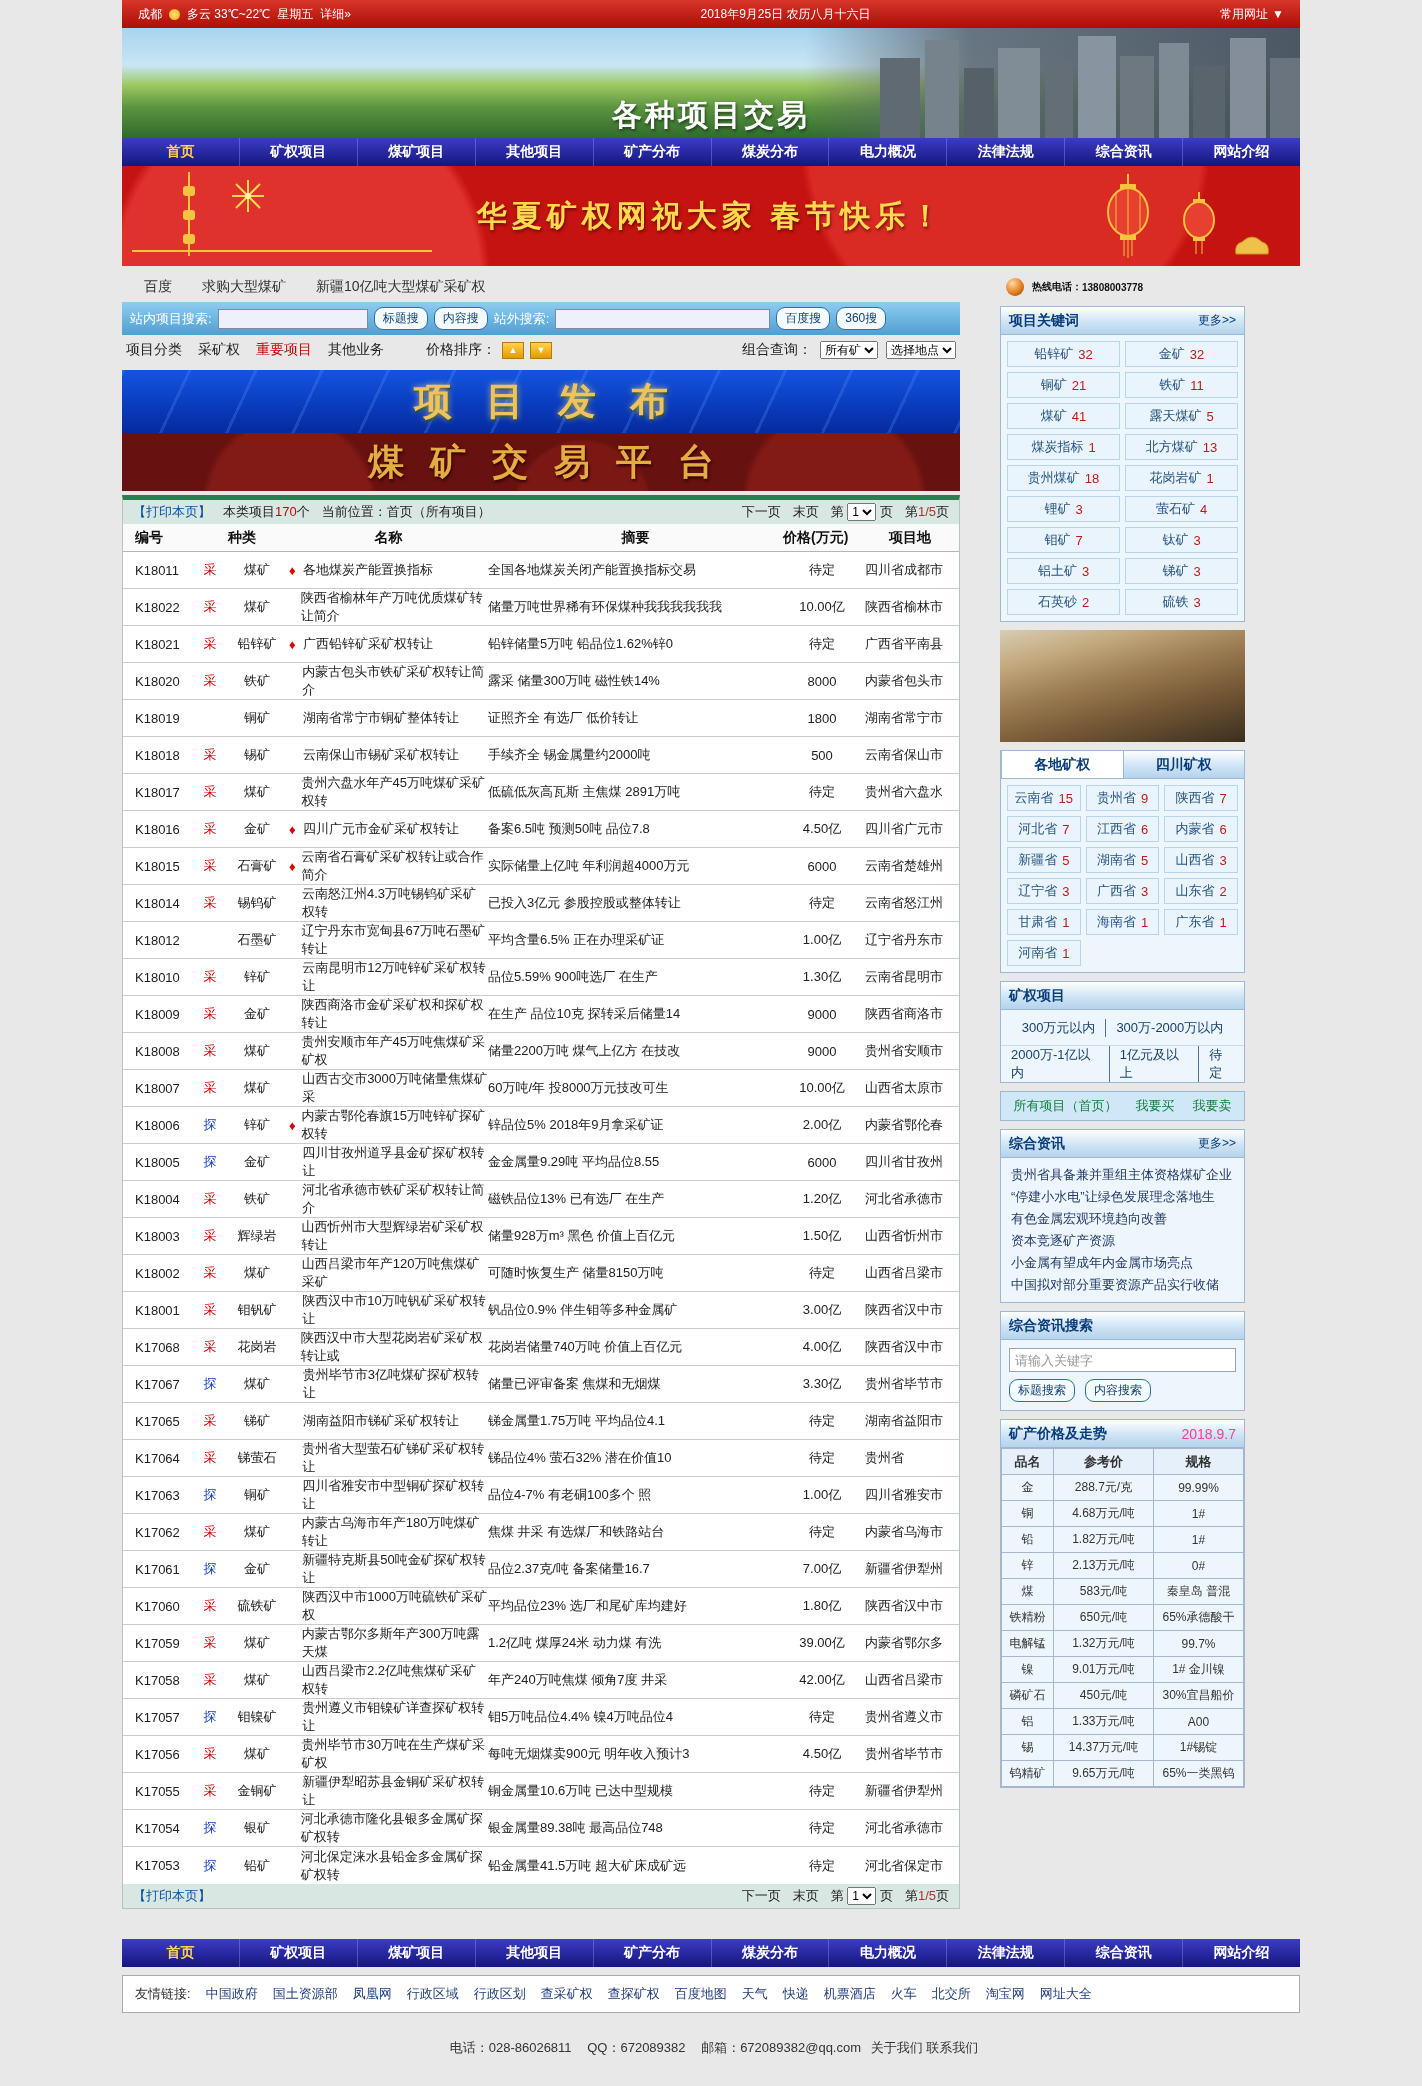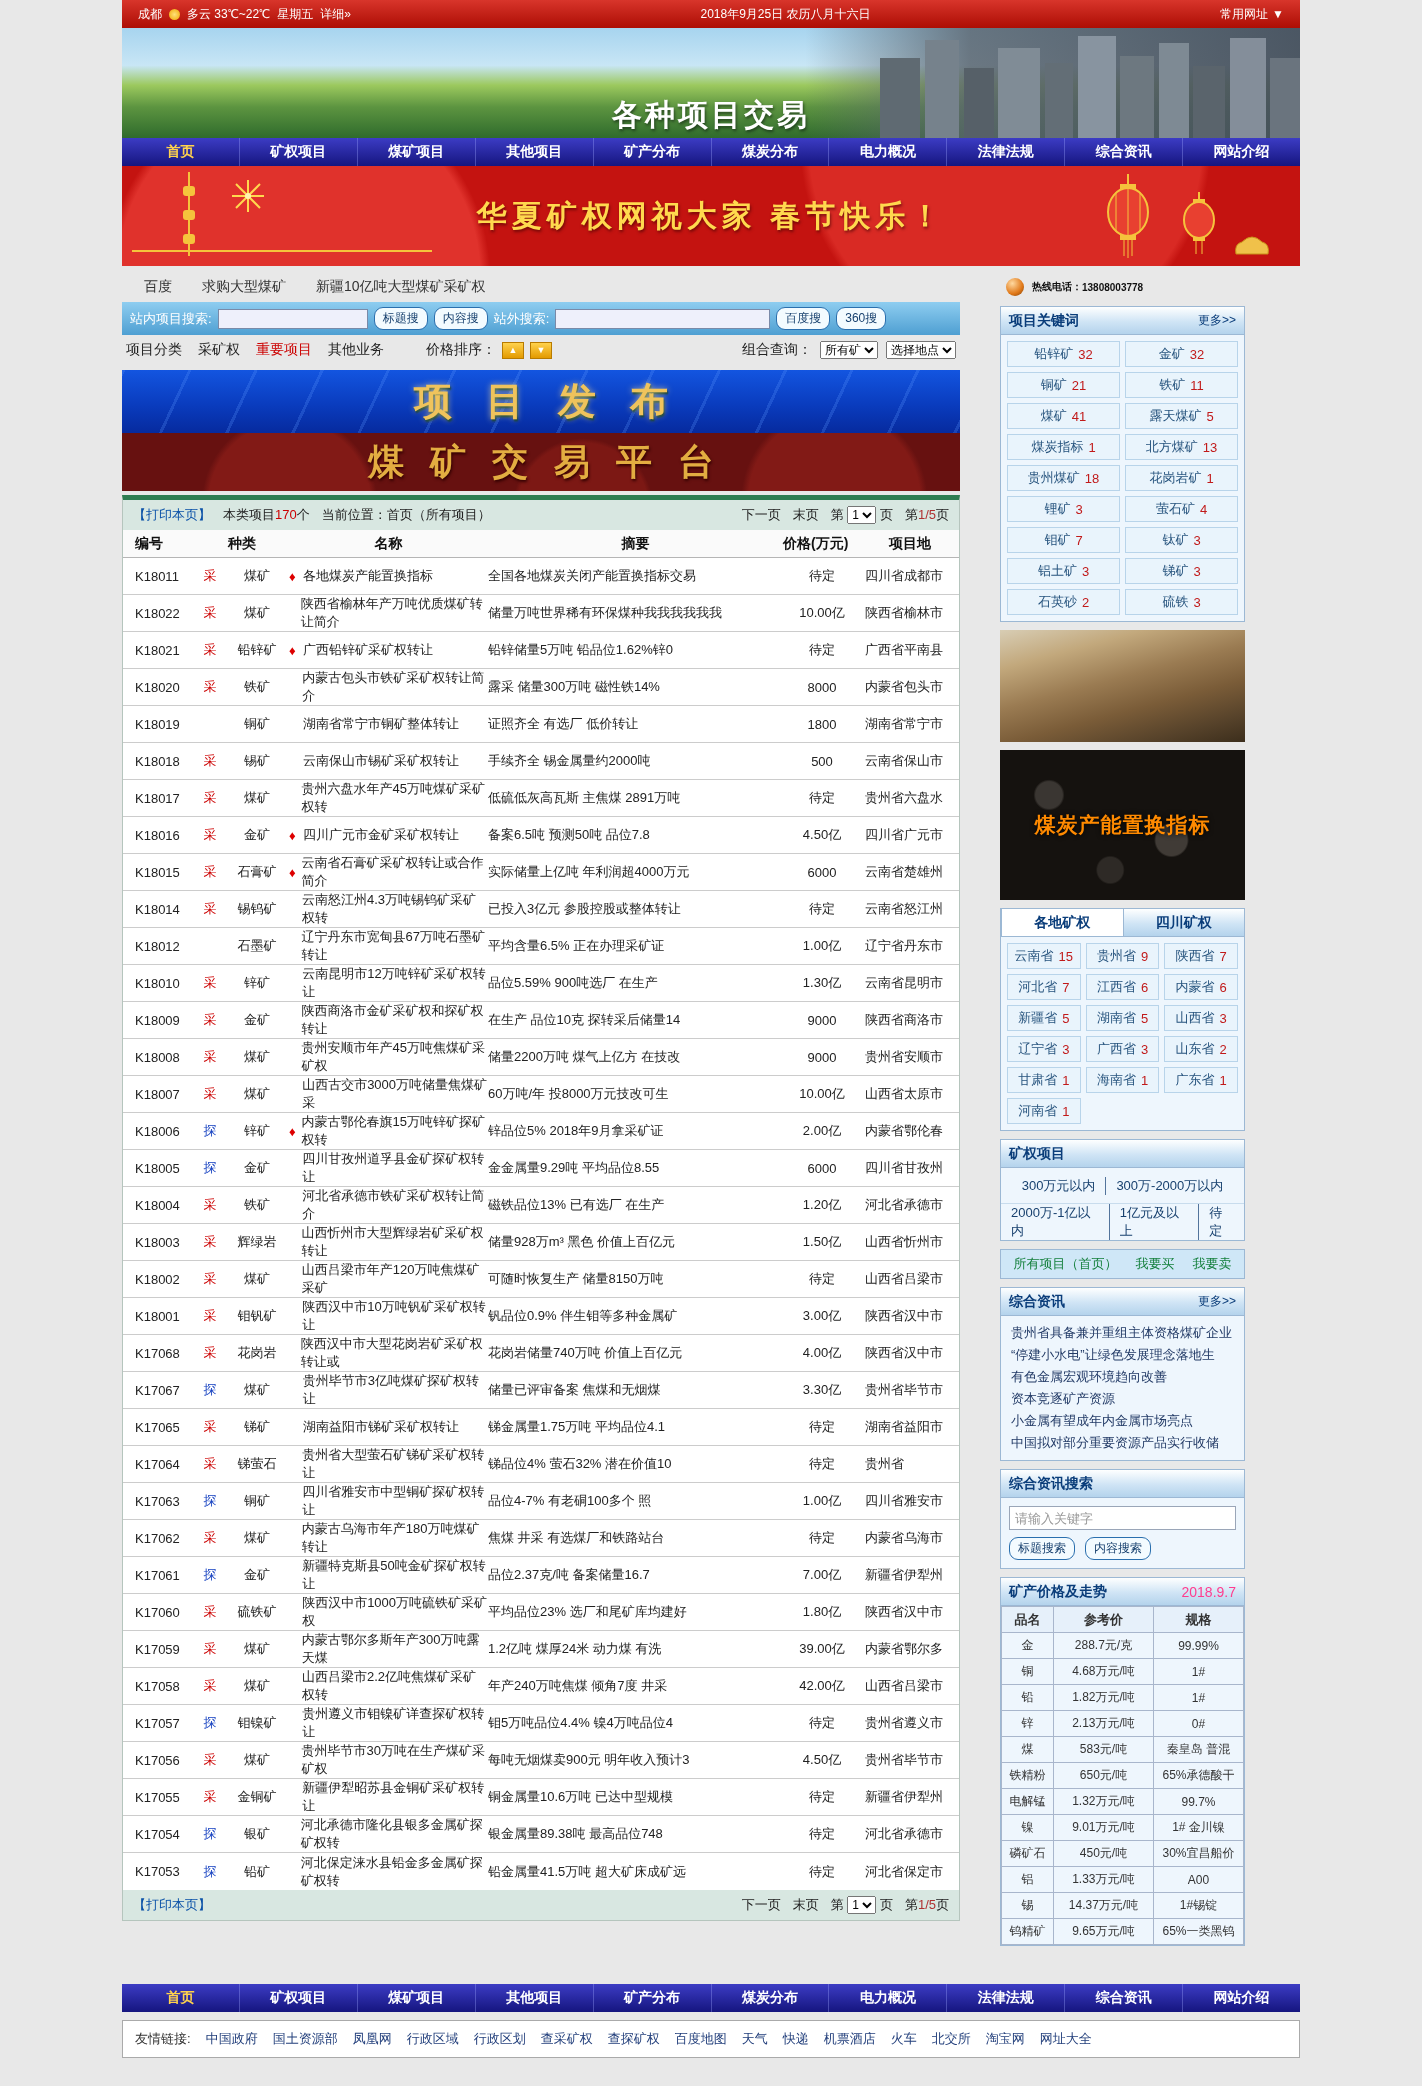"【打印本页】" .pagbar { height: 30px -> 24px }
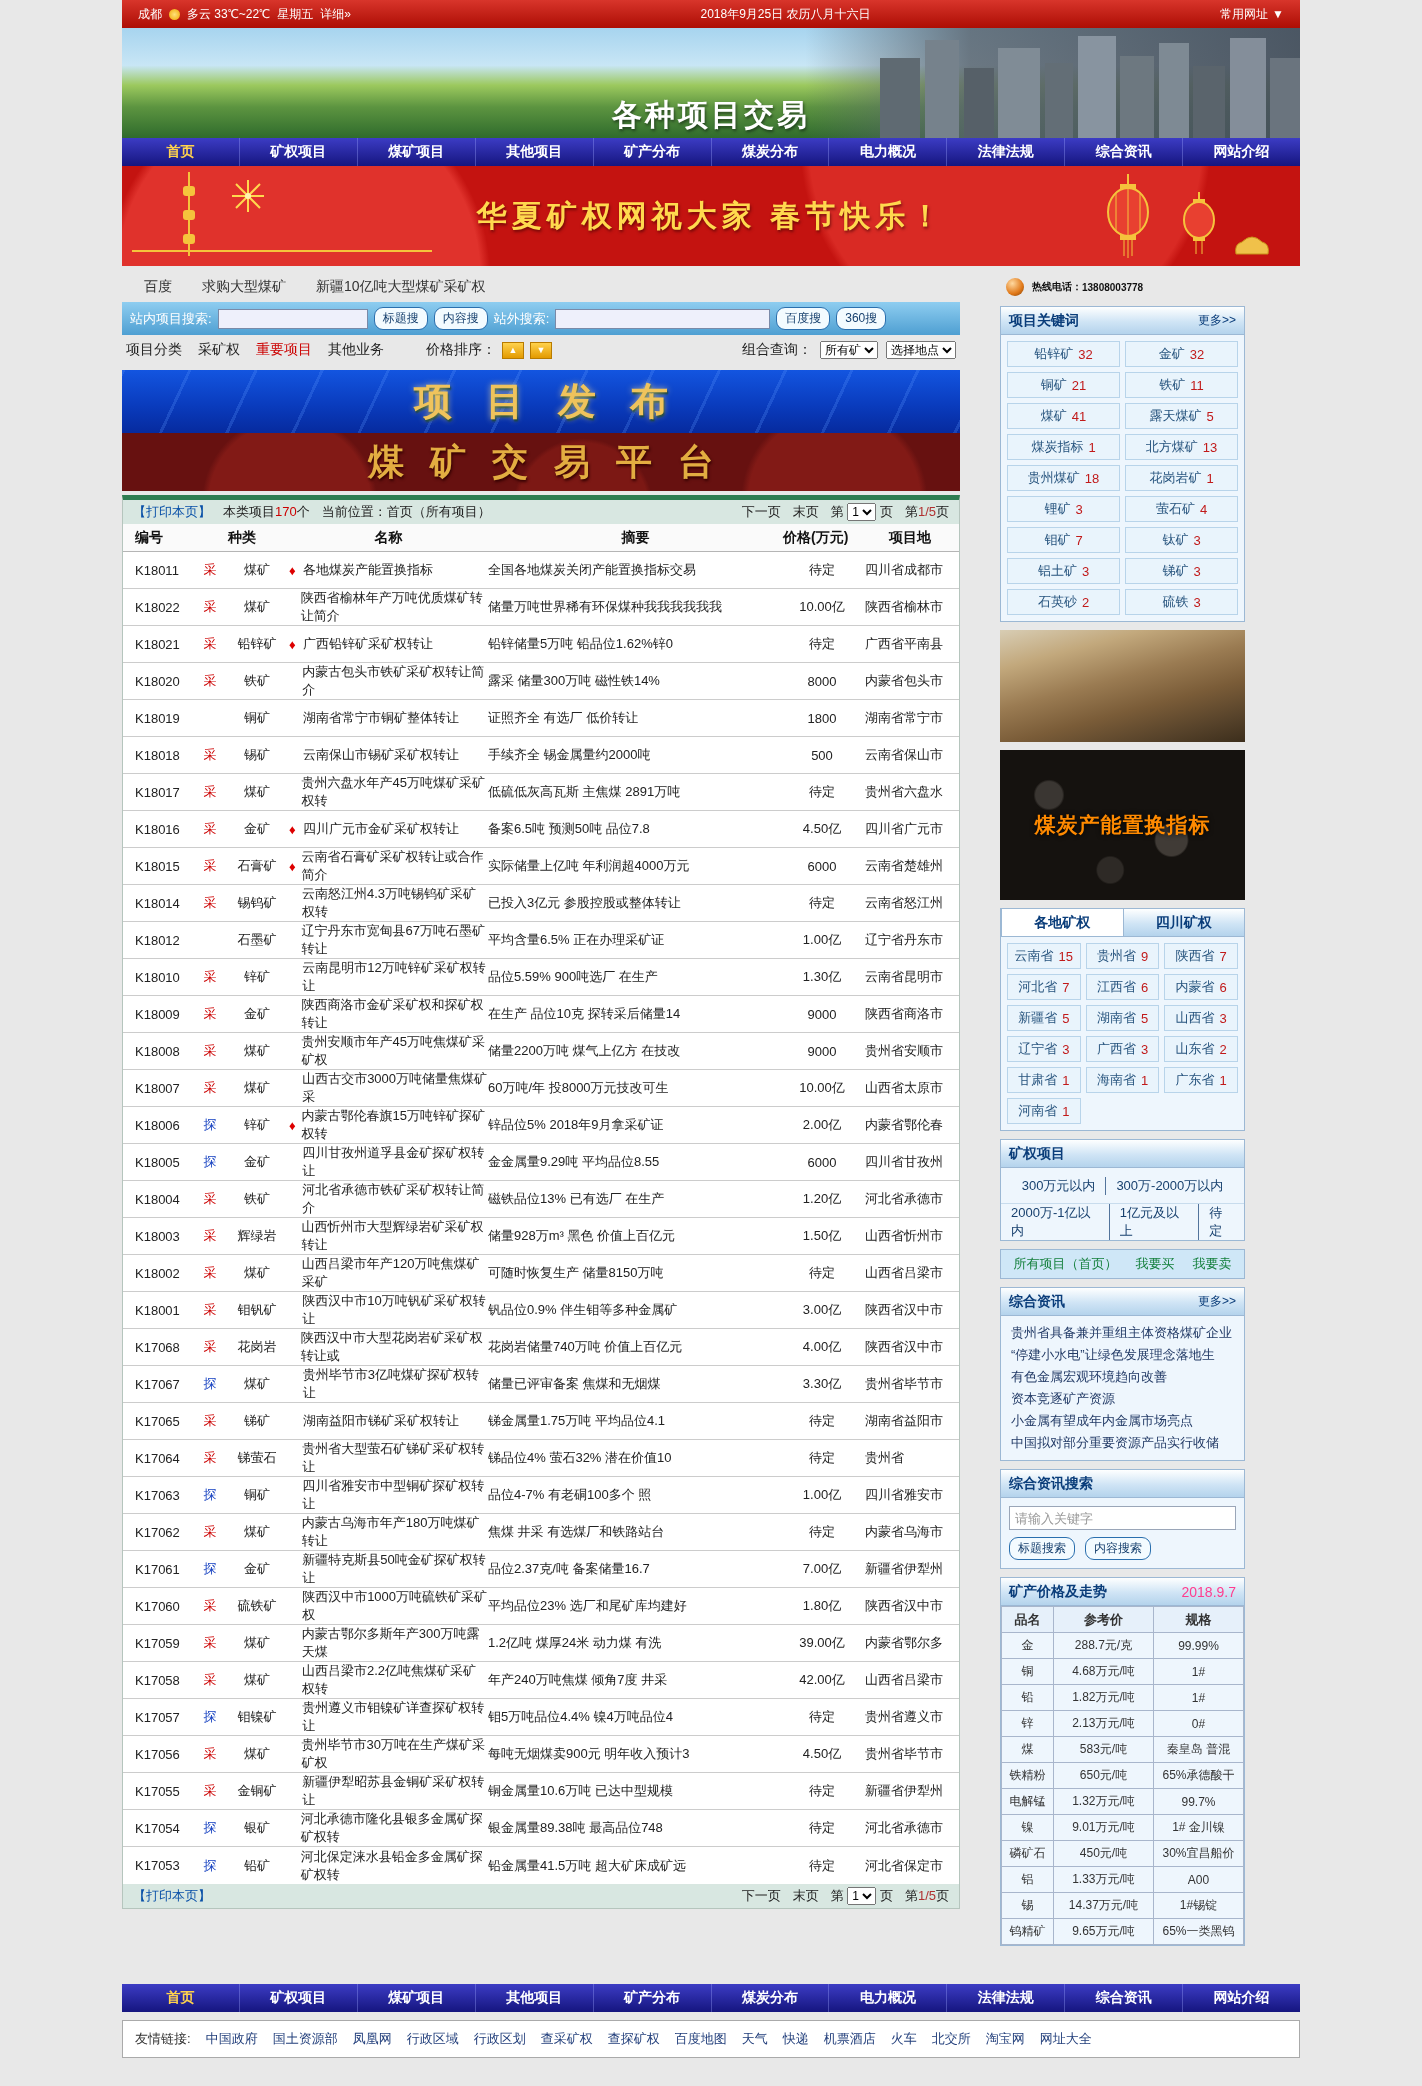"煤炭产能置换指标" div.coalbox { html: <div> <span>煤炭产能置换指标</span> </div> -> none }
